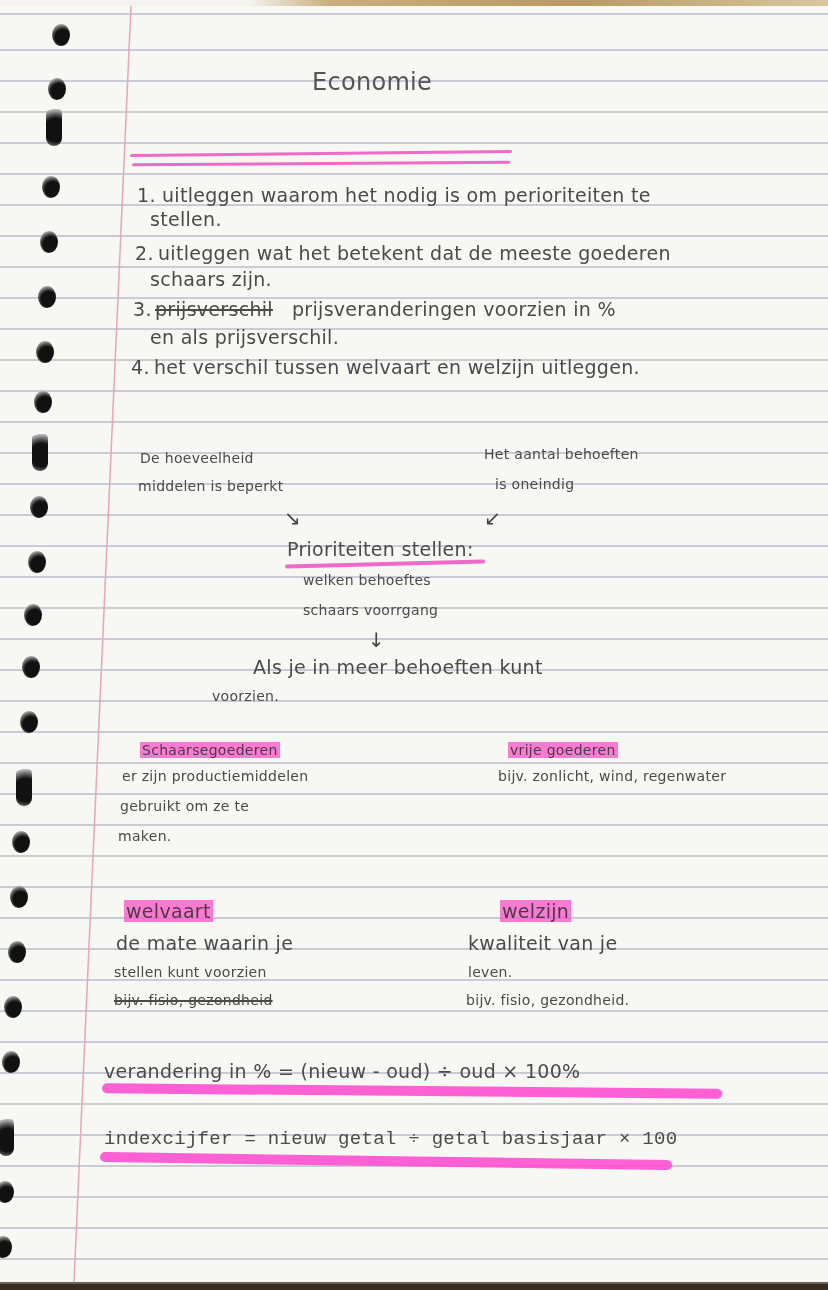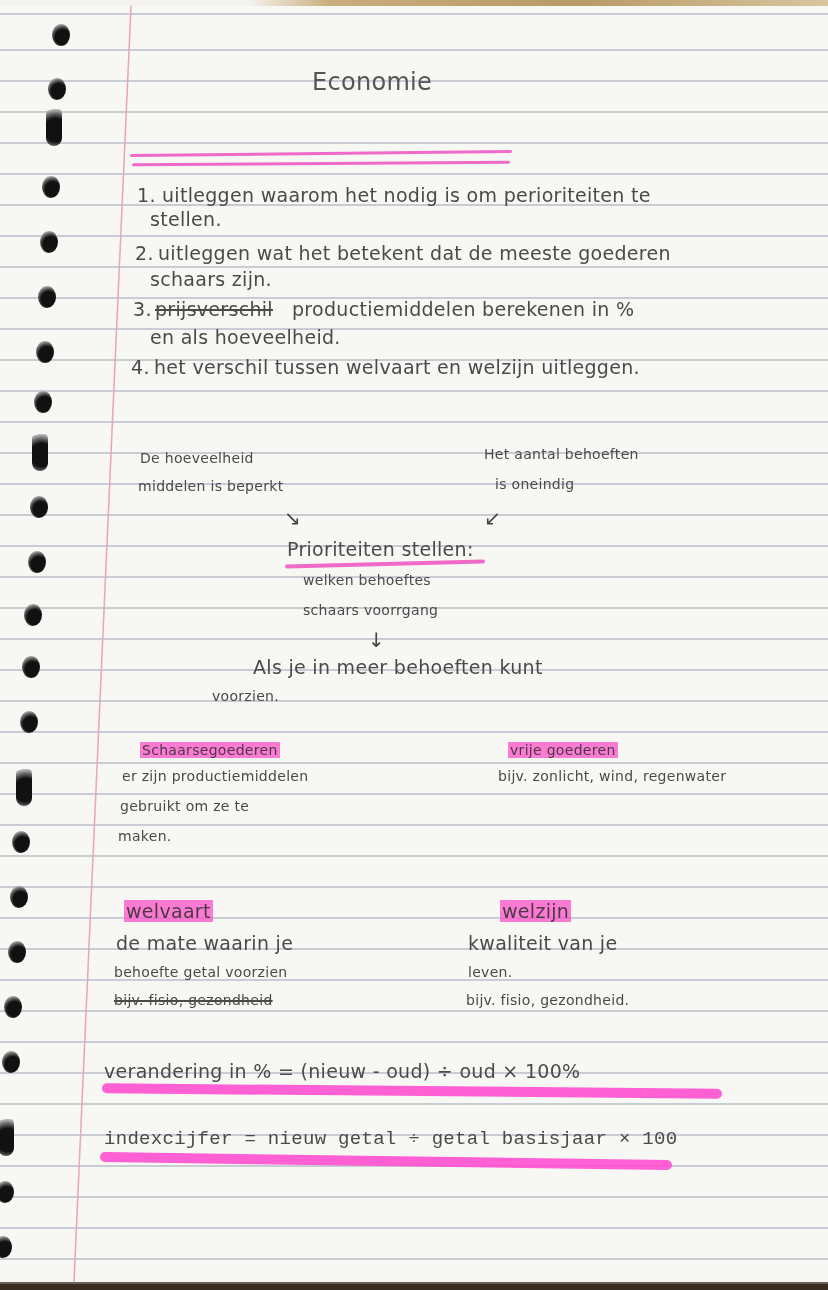"productiemiddelen berekenen in %" span.hand { text: productiemiddelen berekenen -> prijsveranderingen voorzien }
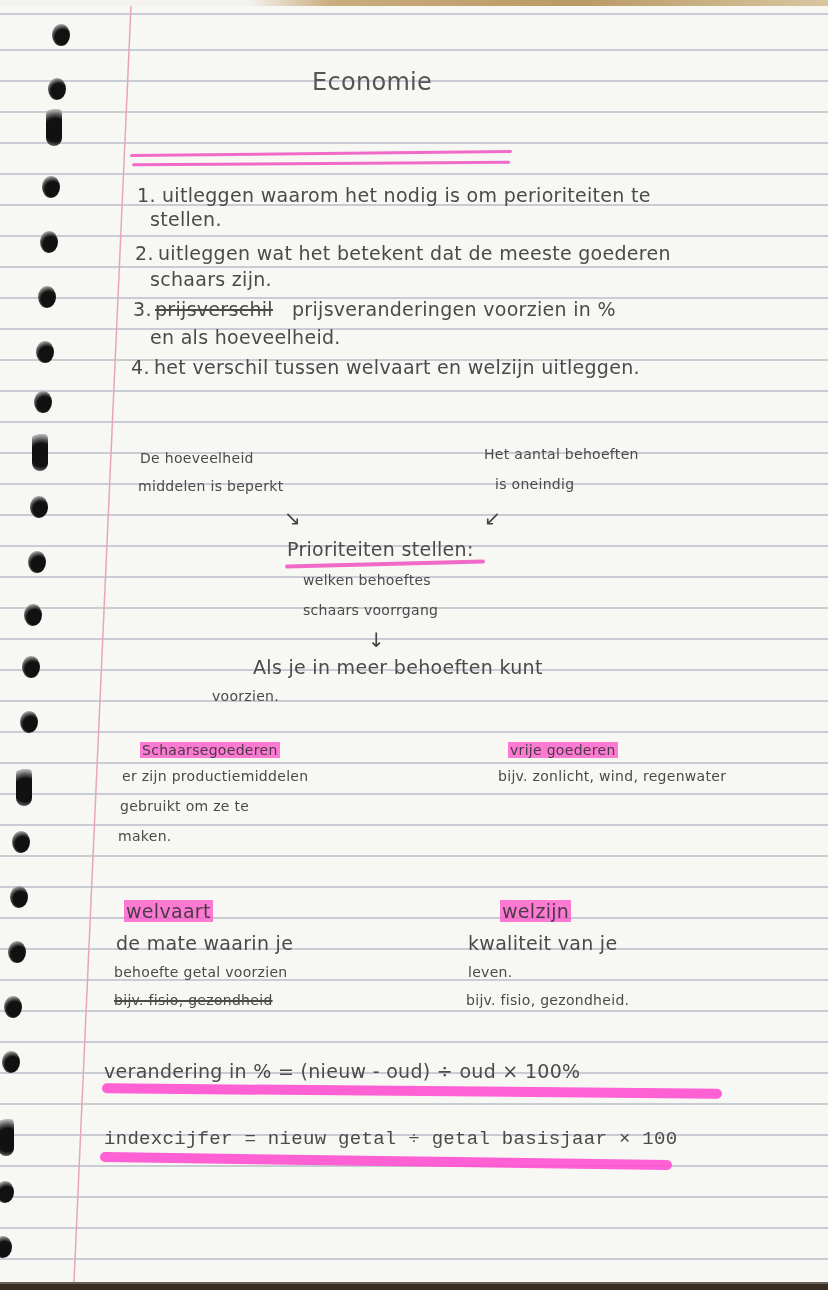"en als hoeveelheid." span.hand { text: hoeveelheid -> prijsverschil }
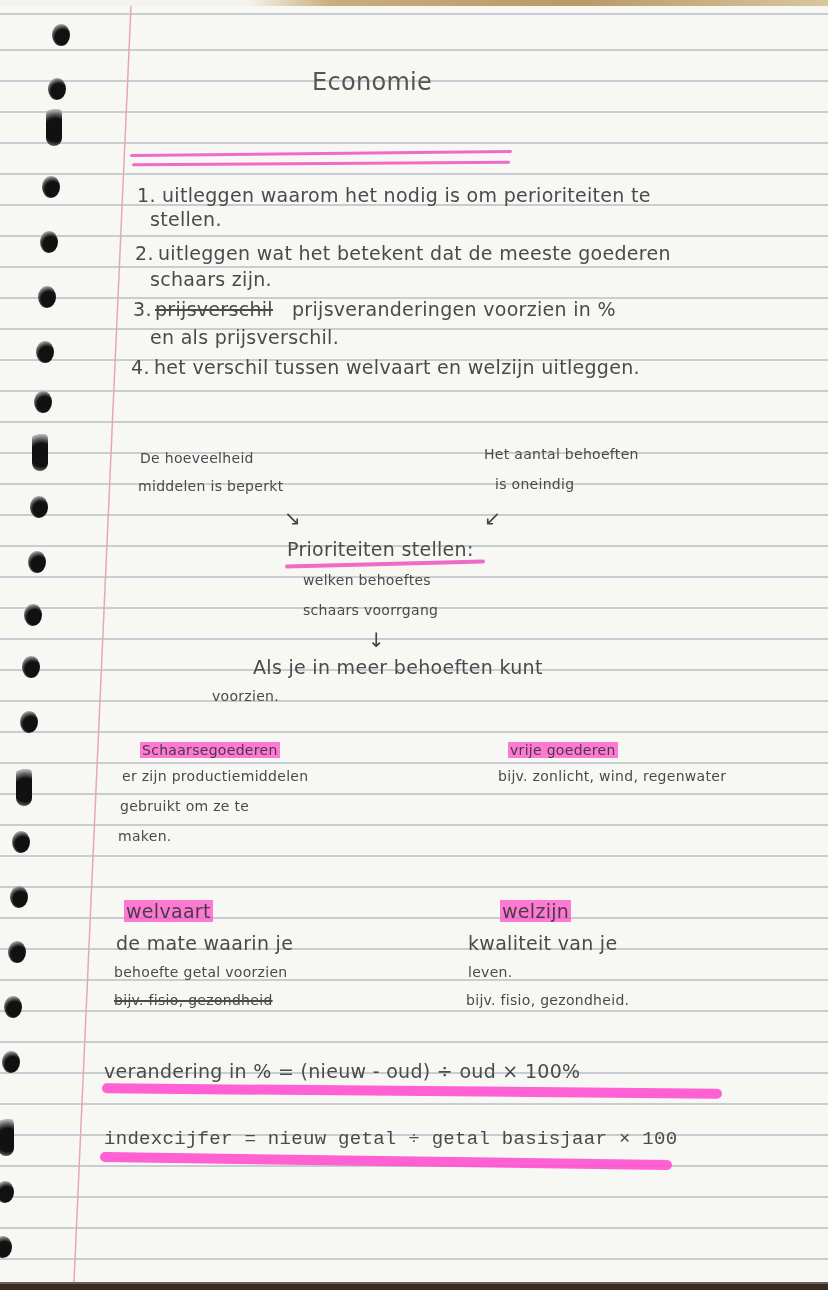"behoefte getal voorzien" div.hand { text: behoefte getal -> stellen kunt }
